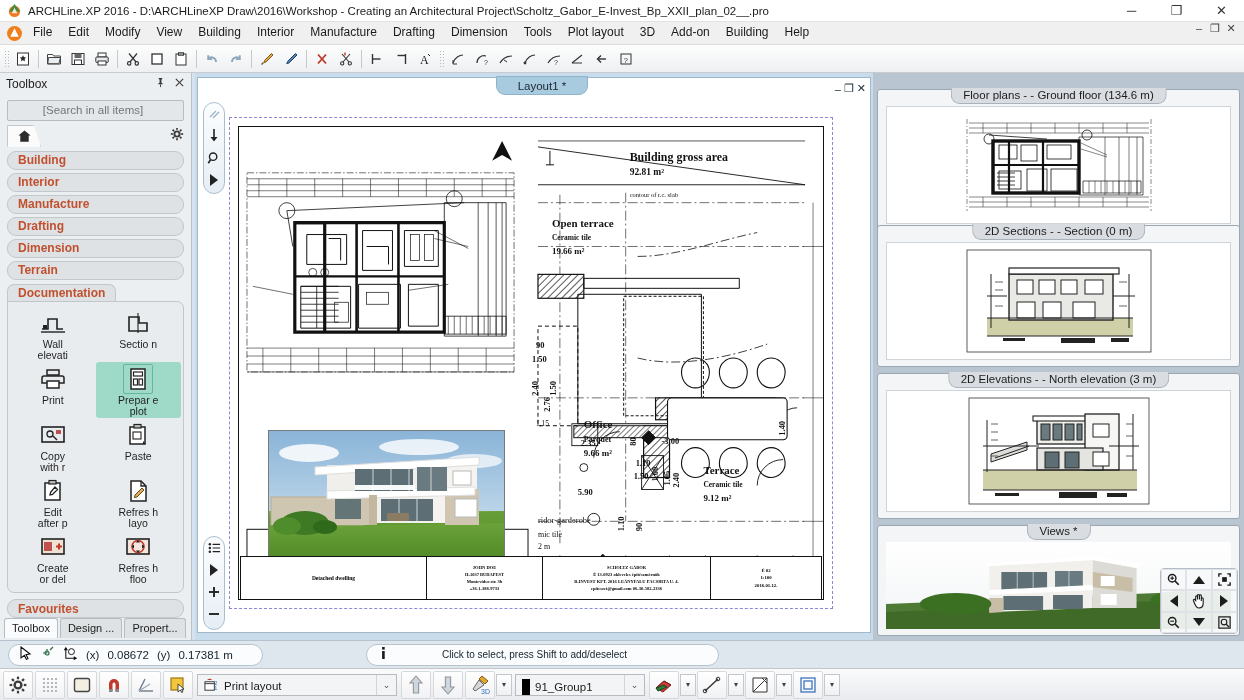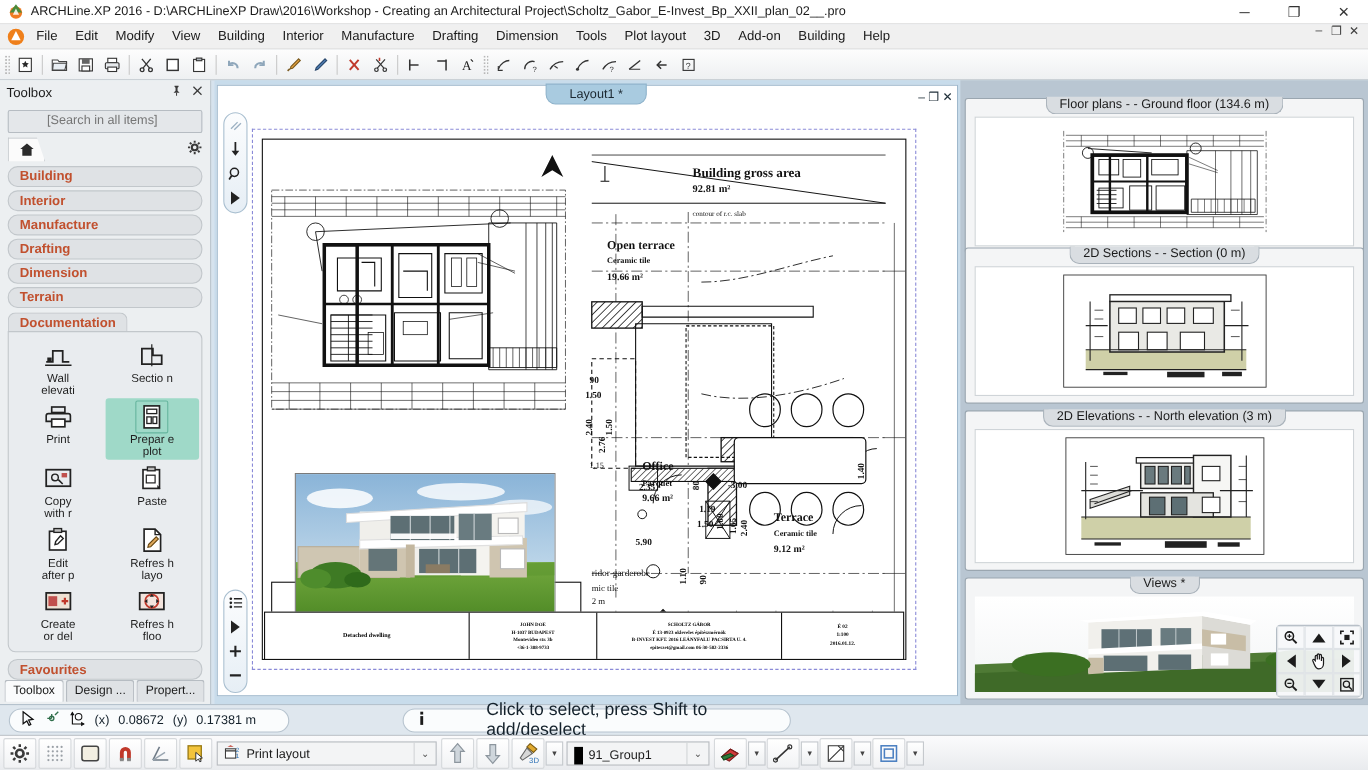"Click to select, press Shift" .sb-msg { font-size: 16px -> 10px }
